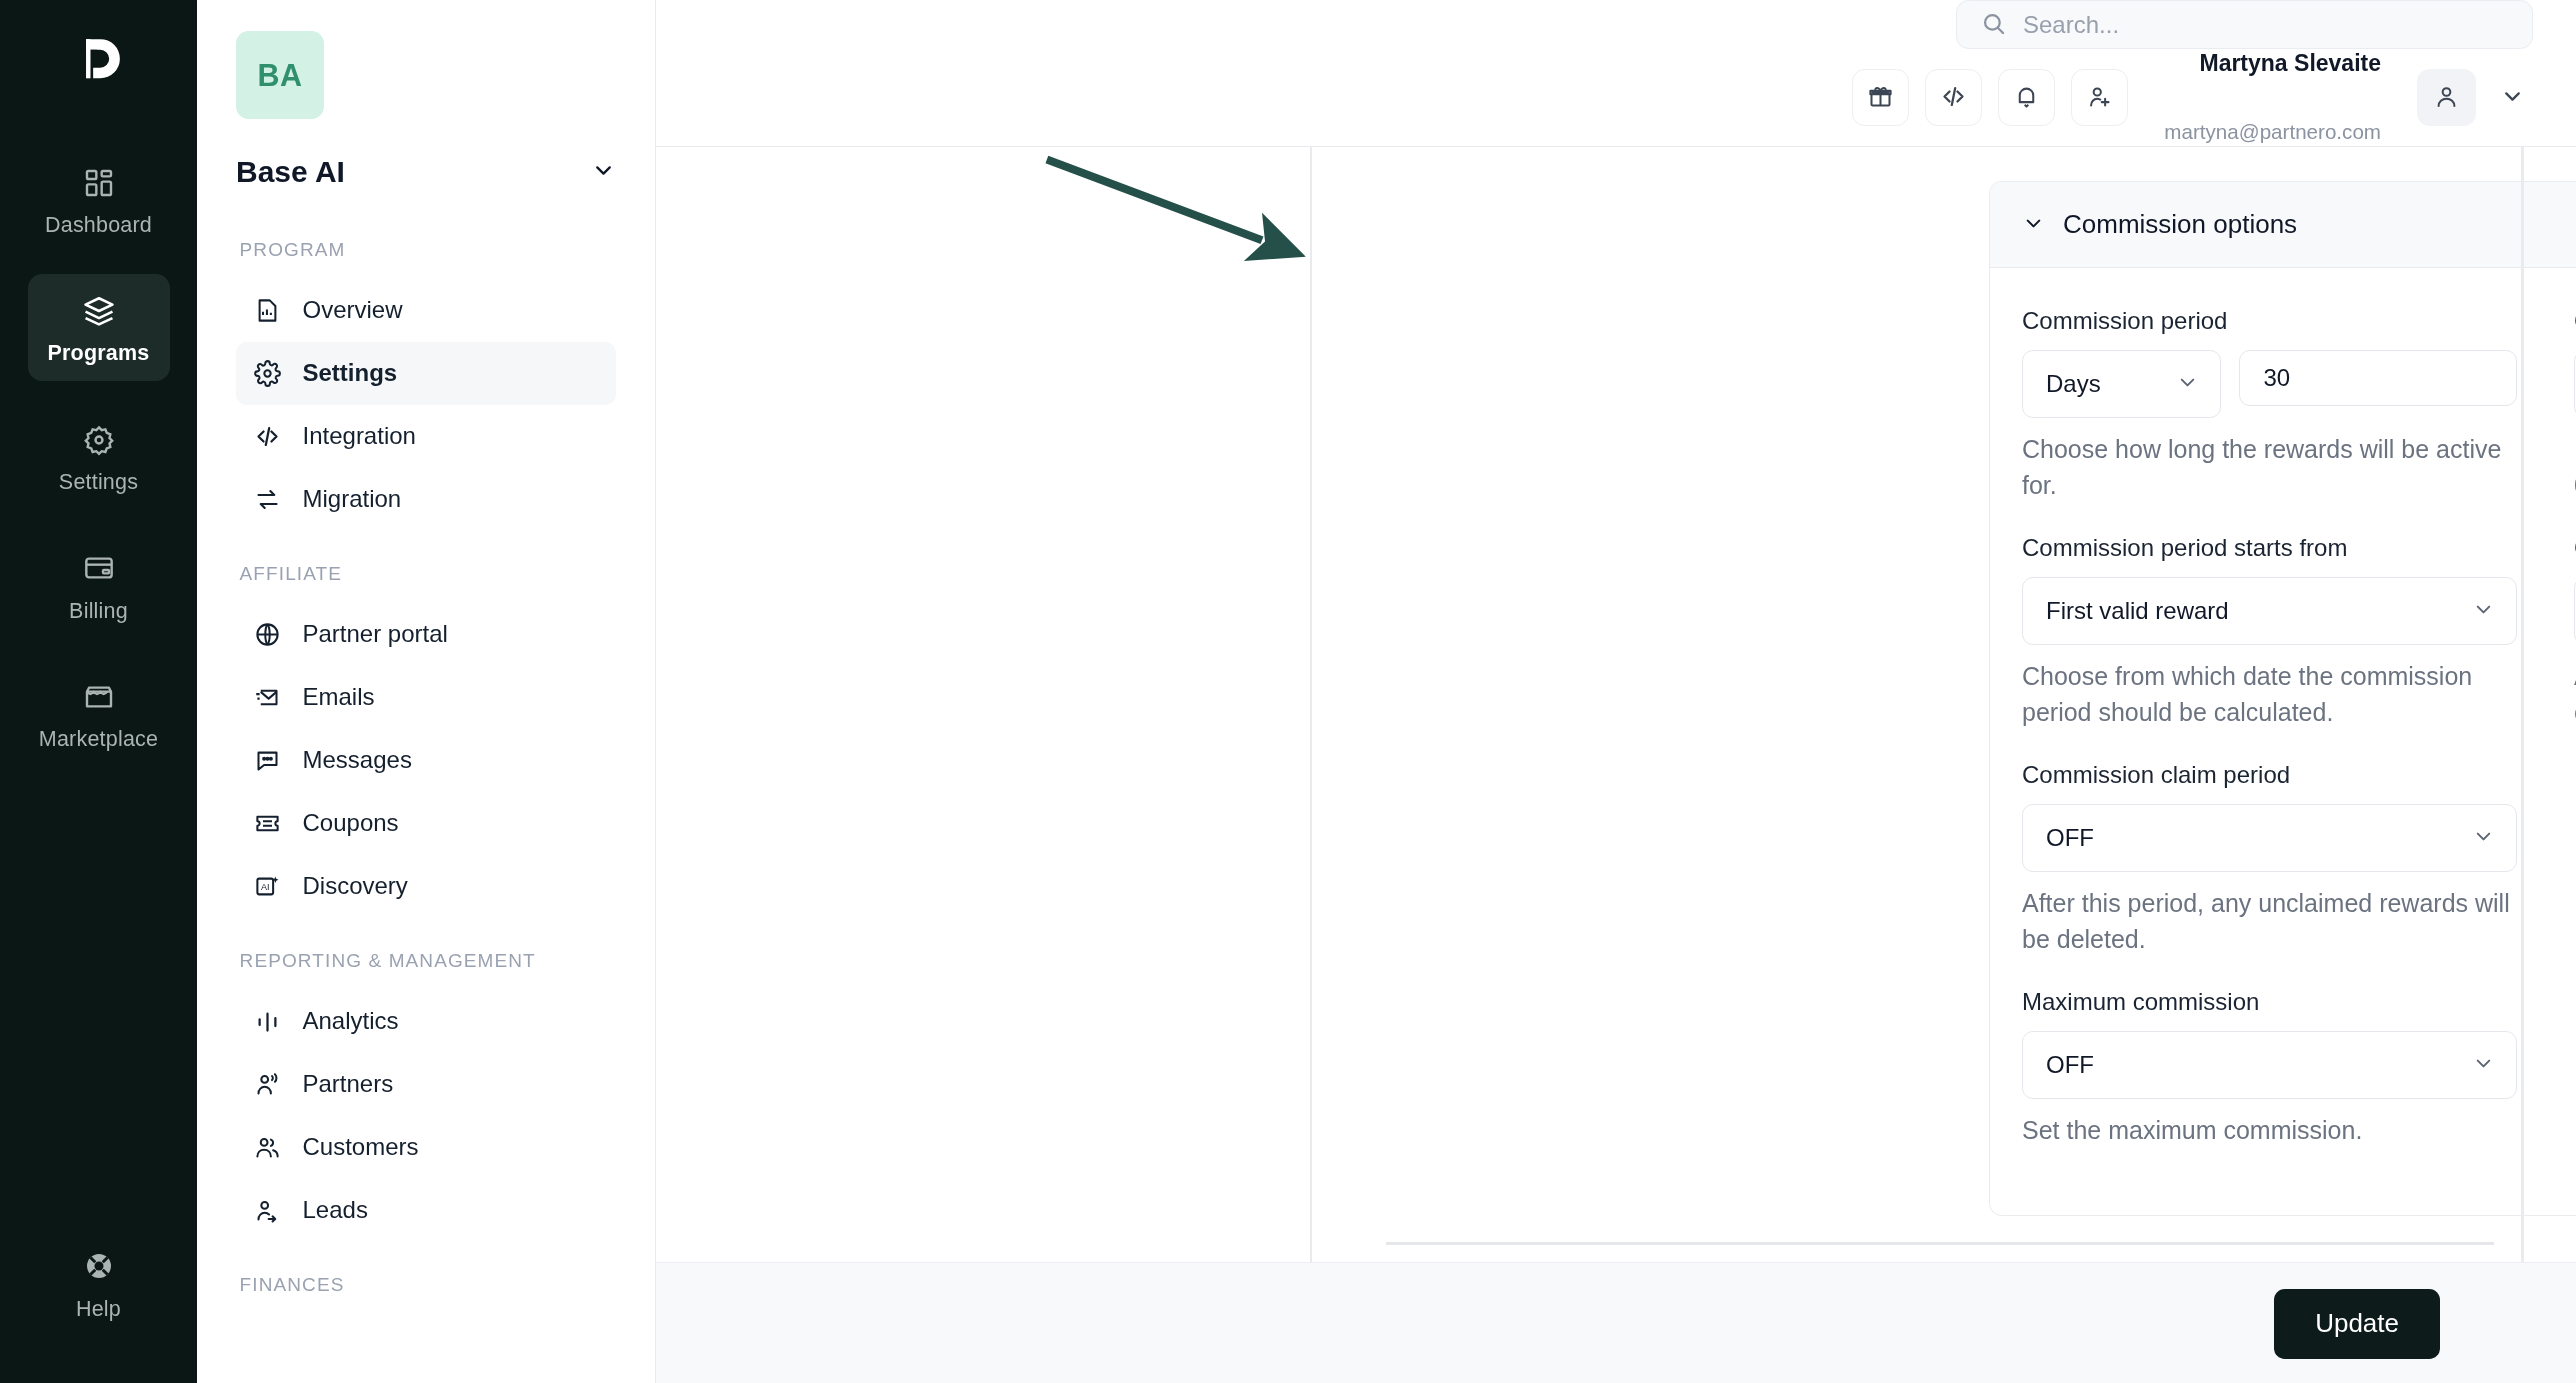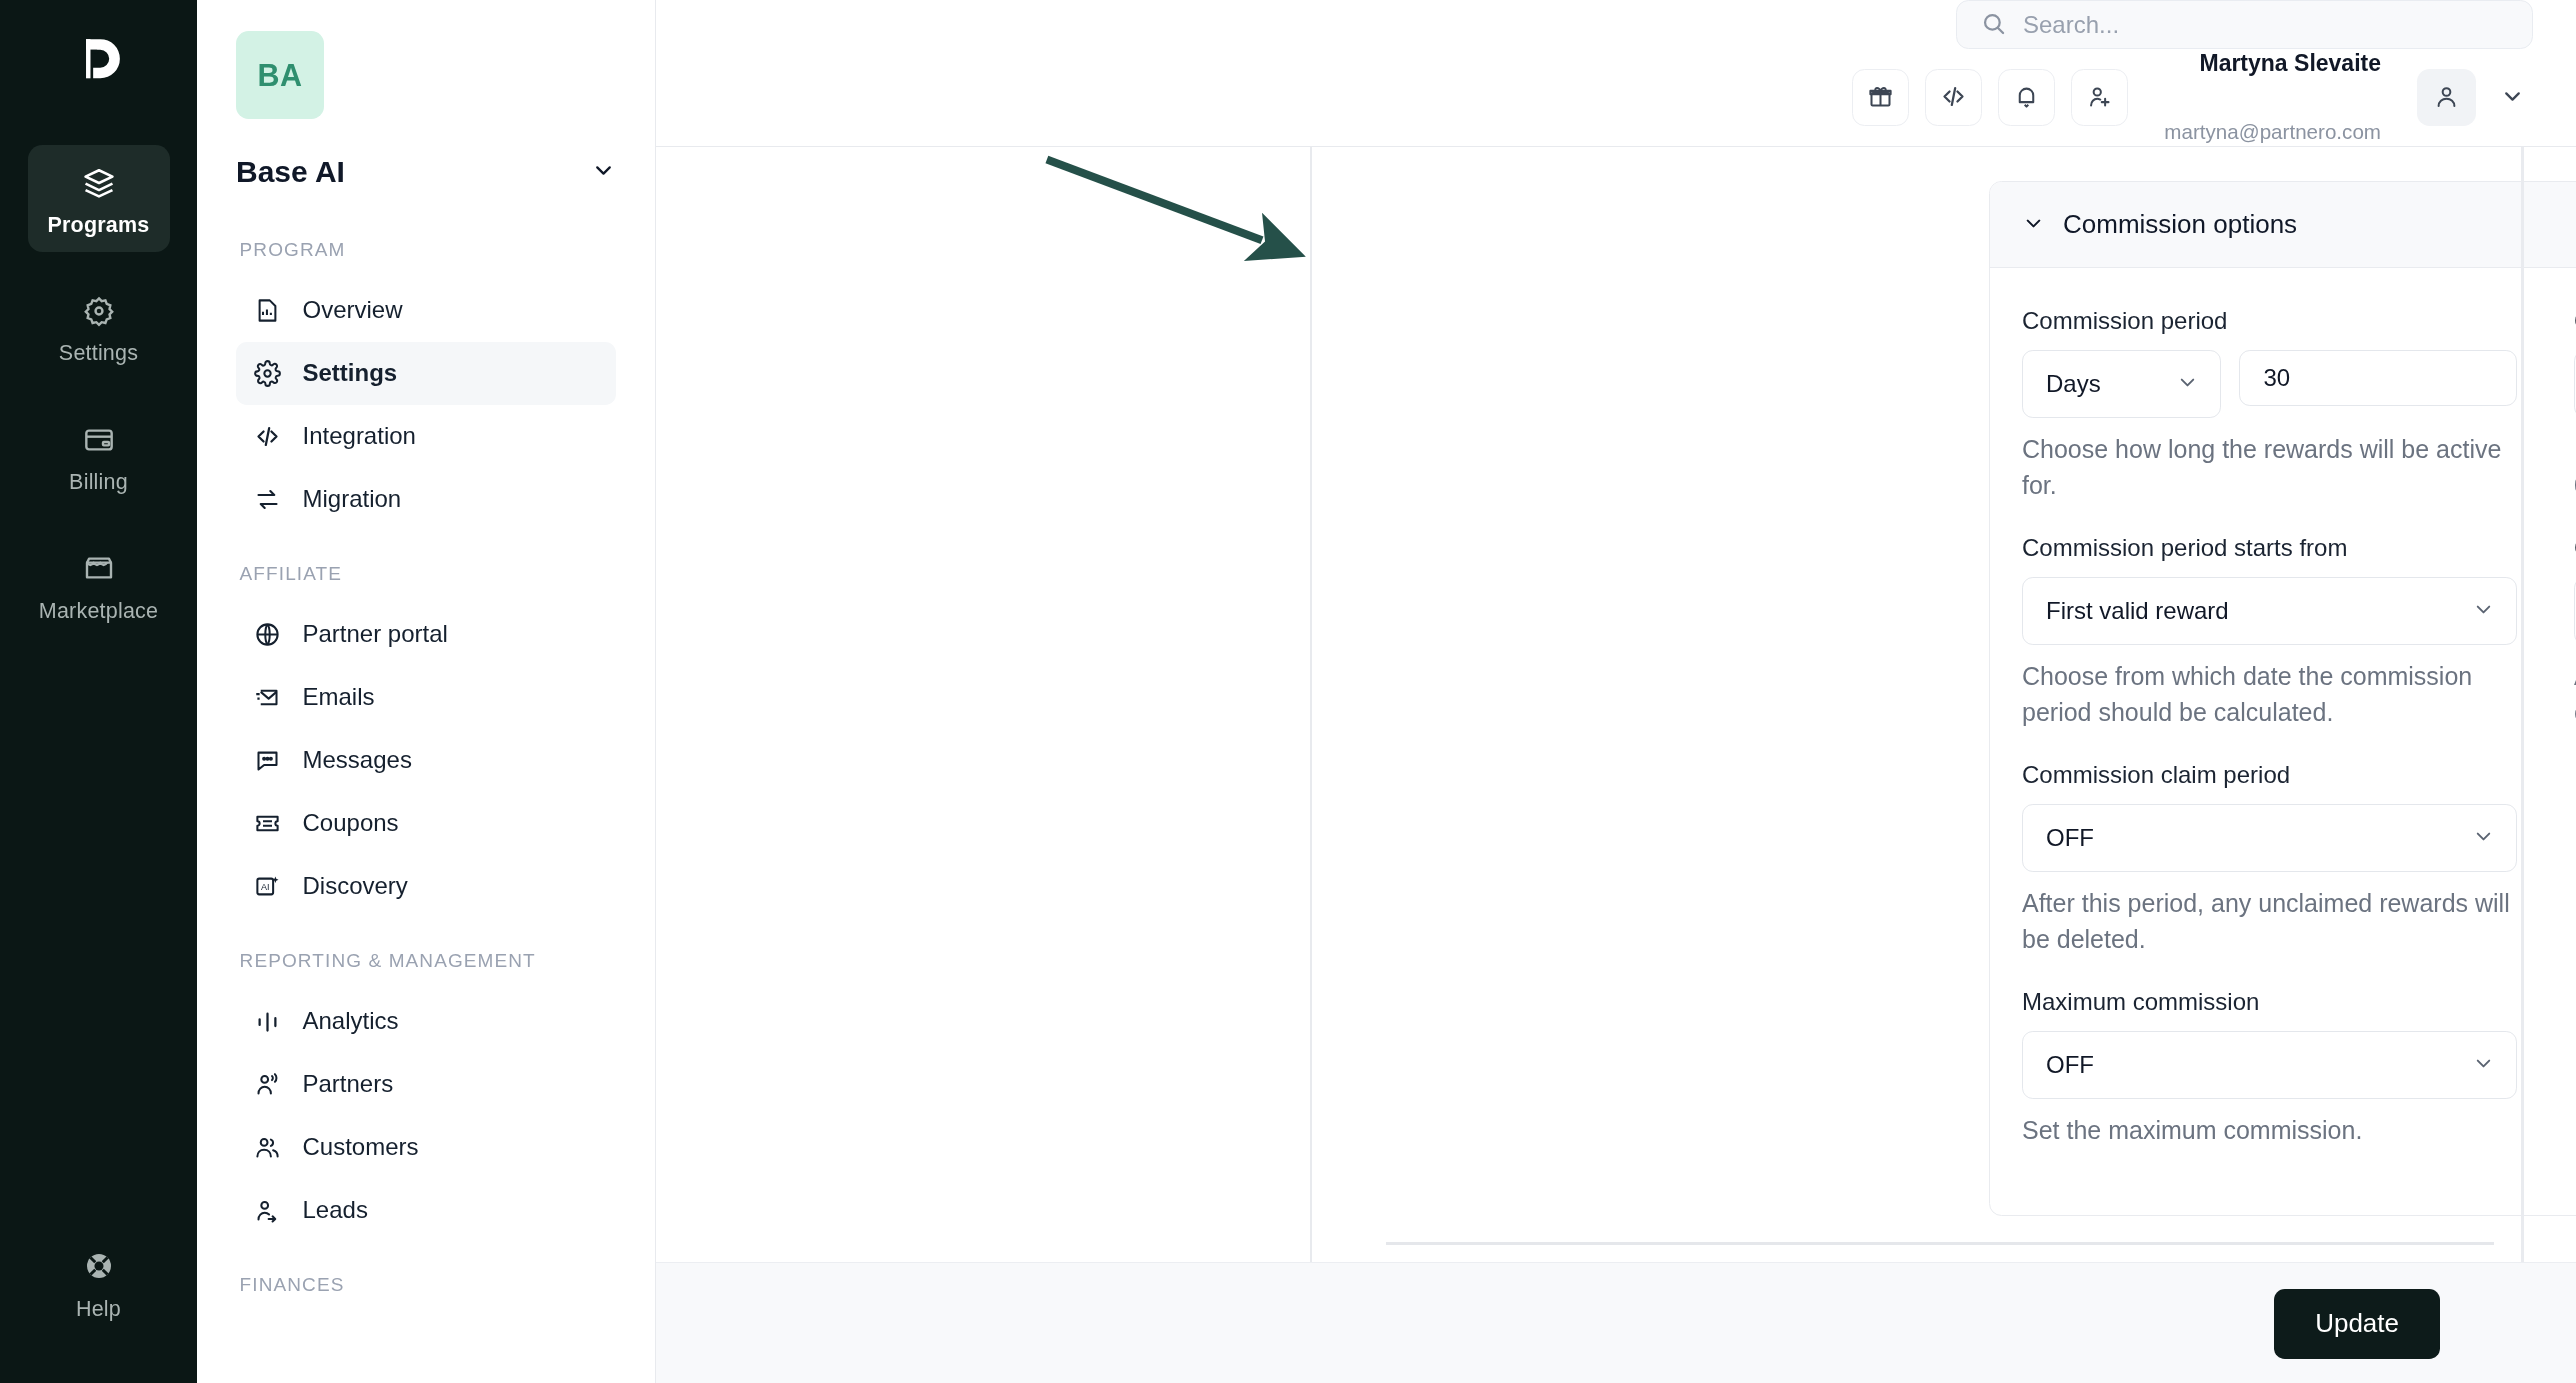"Dashboard" div.rail-item { html: none -> <div> <span> <svg> <rect></rect> <rect></rect> <rect></rect> <rect></rect> </svg> </span> <span>Dashboard</span> </div> }
